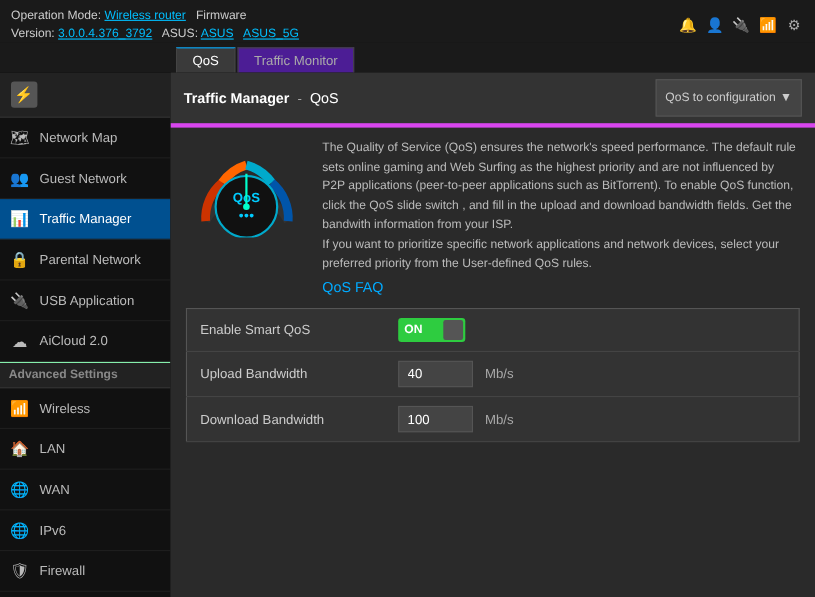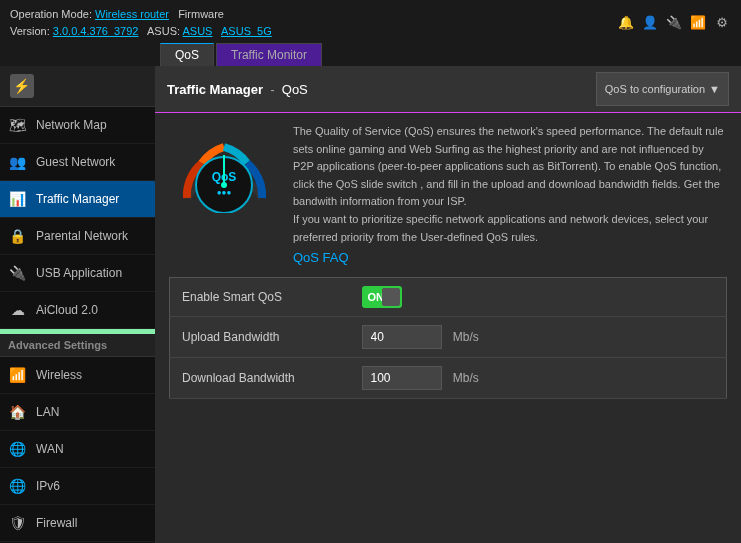"Traffic Manager - QoS" .content-header { border-bottom: 1px solid #d946ef -> 4px solid #d946ef }
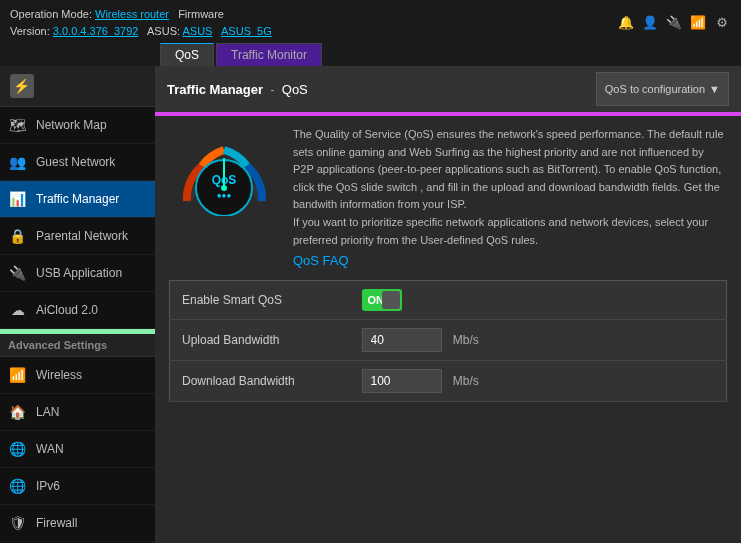"ON" .toggle { width: 40px -> 61px }
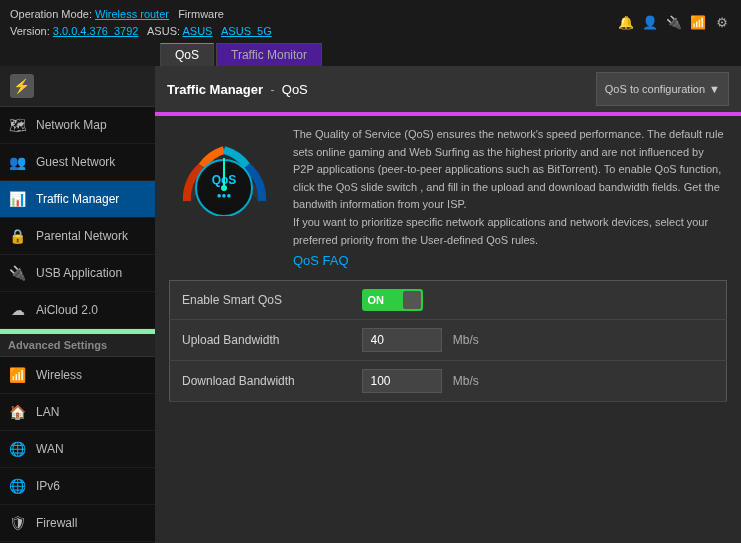"Advanced Settings" .sidebar-section-title { border-top: 5px solid #86efac -> 1px solid #86efac }
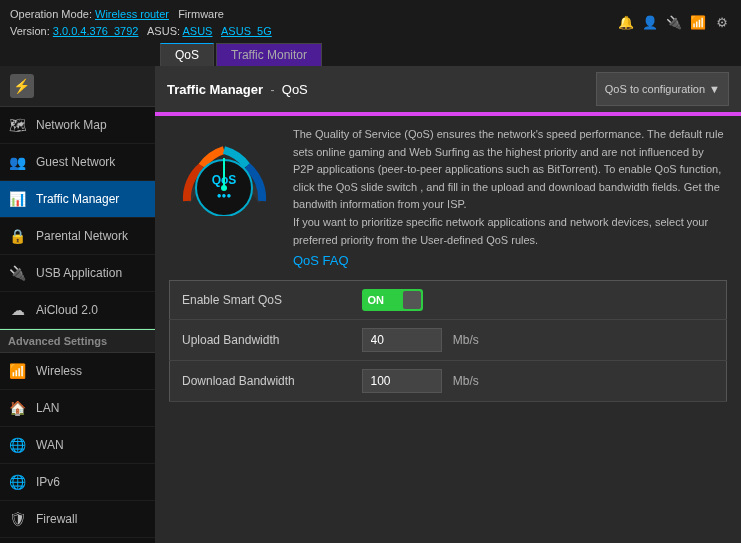"40" .form-input { width: 80px -> 68px }
